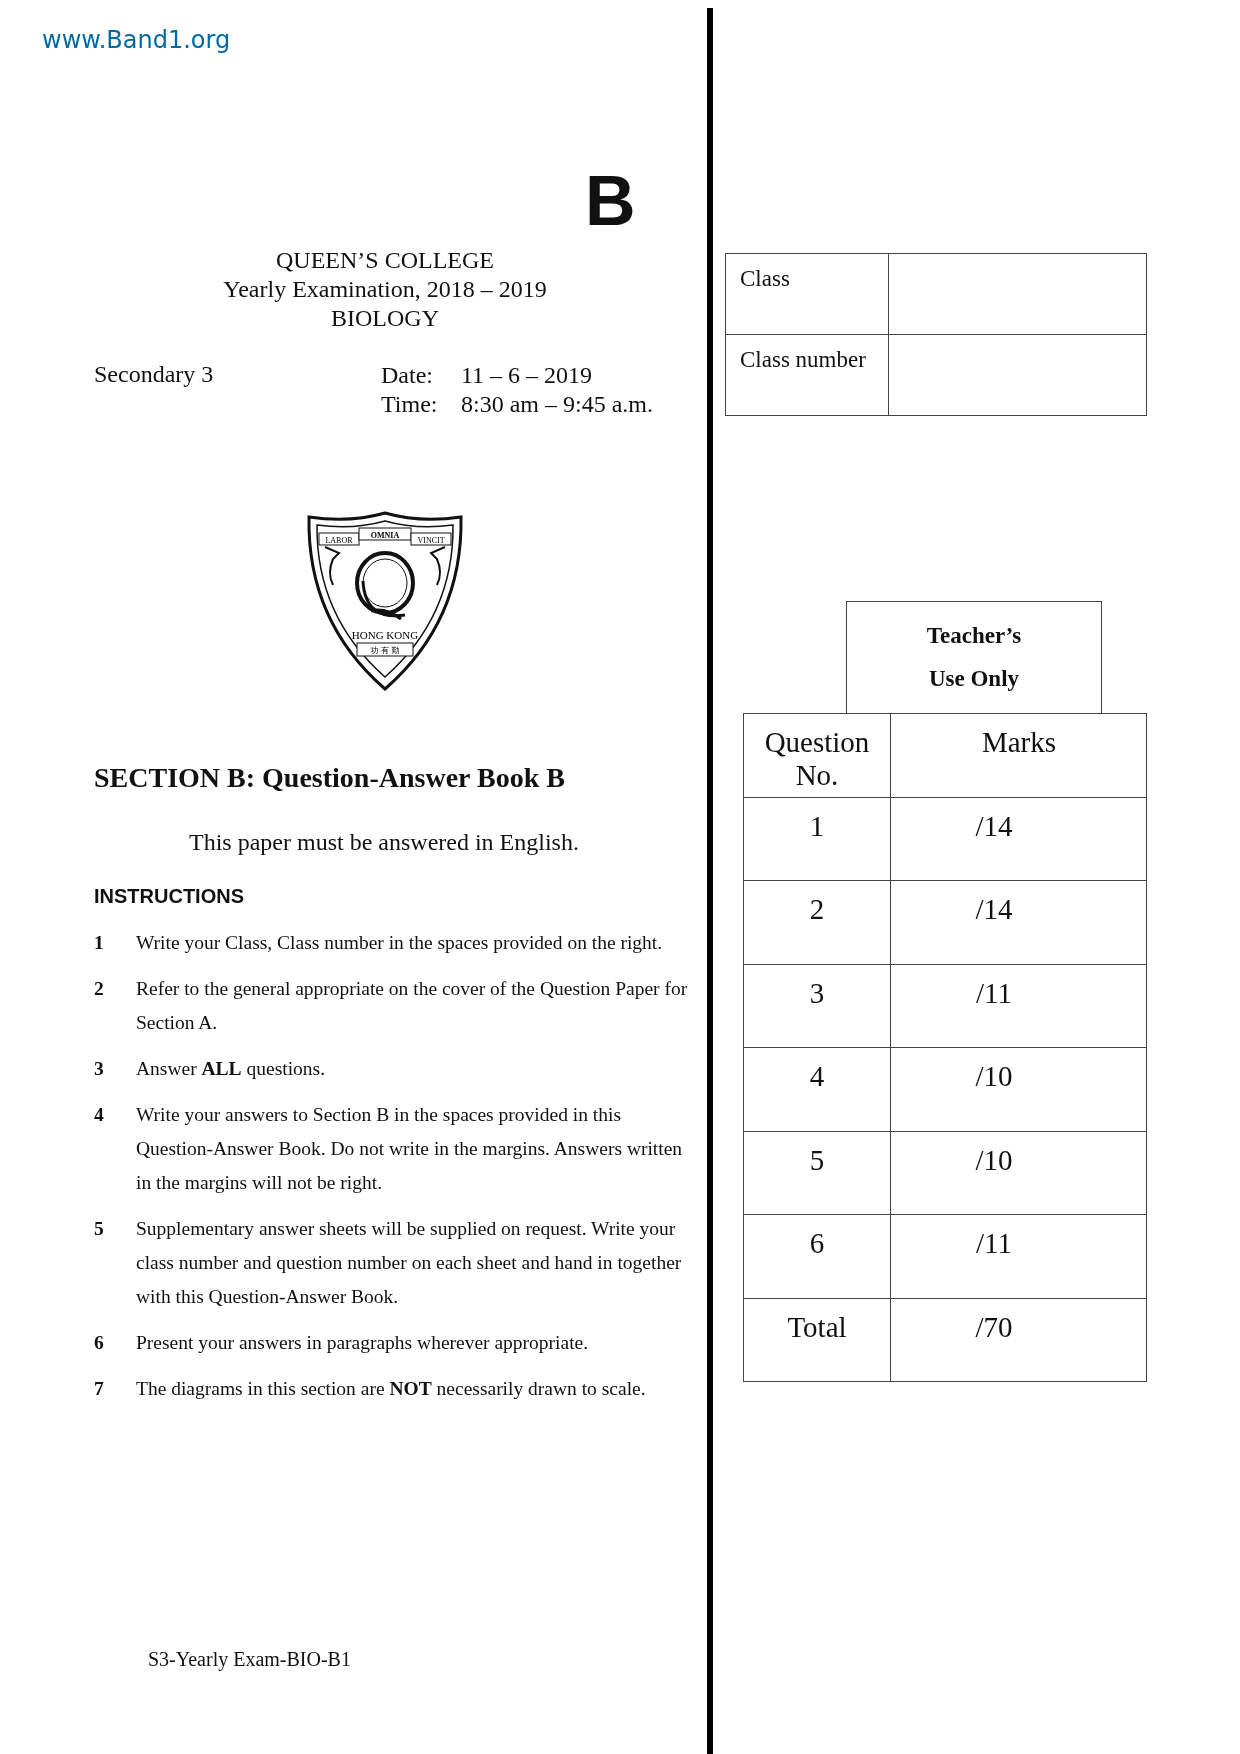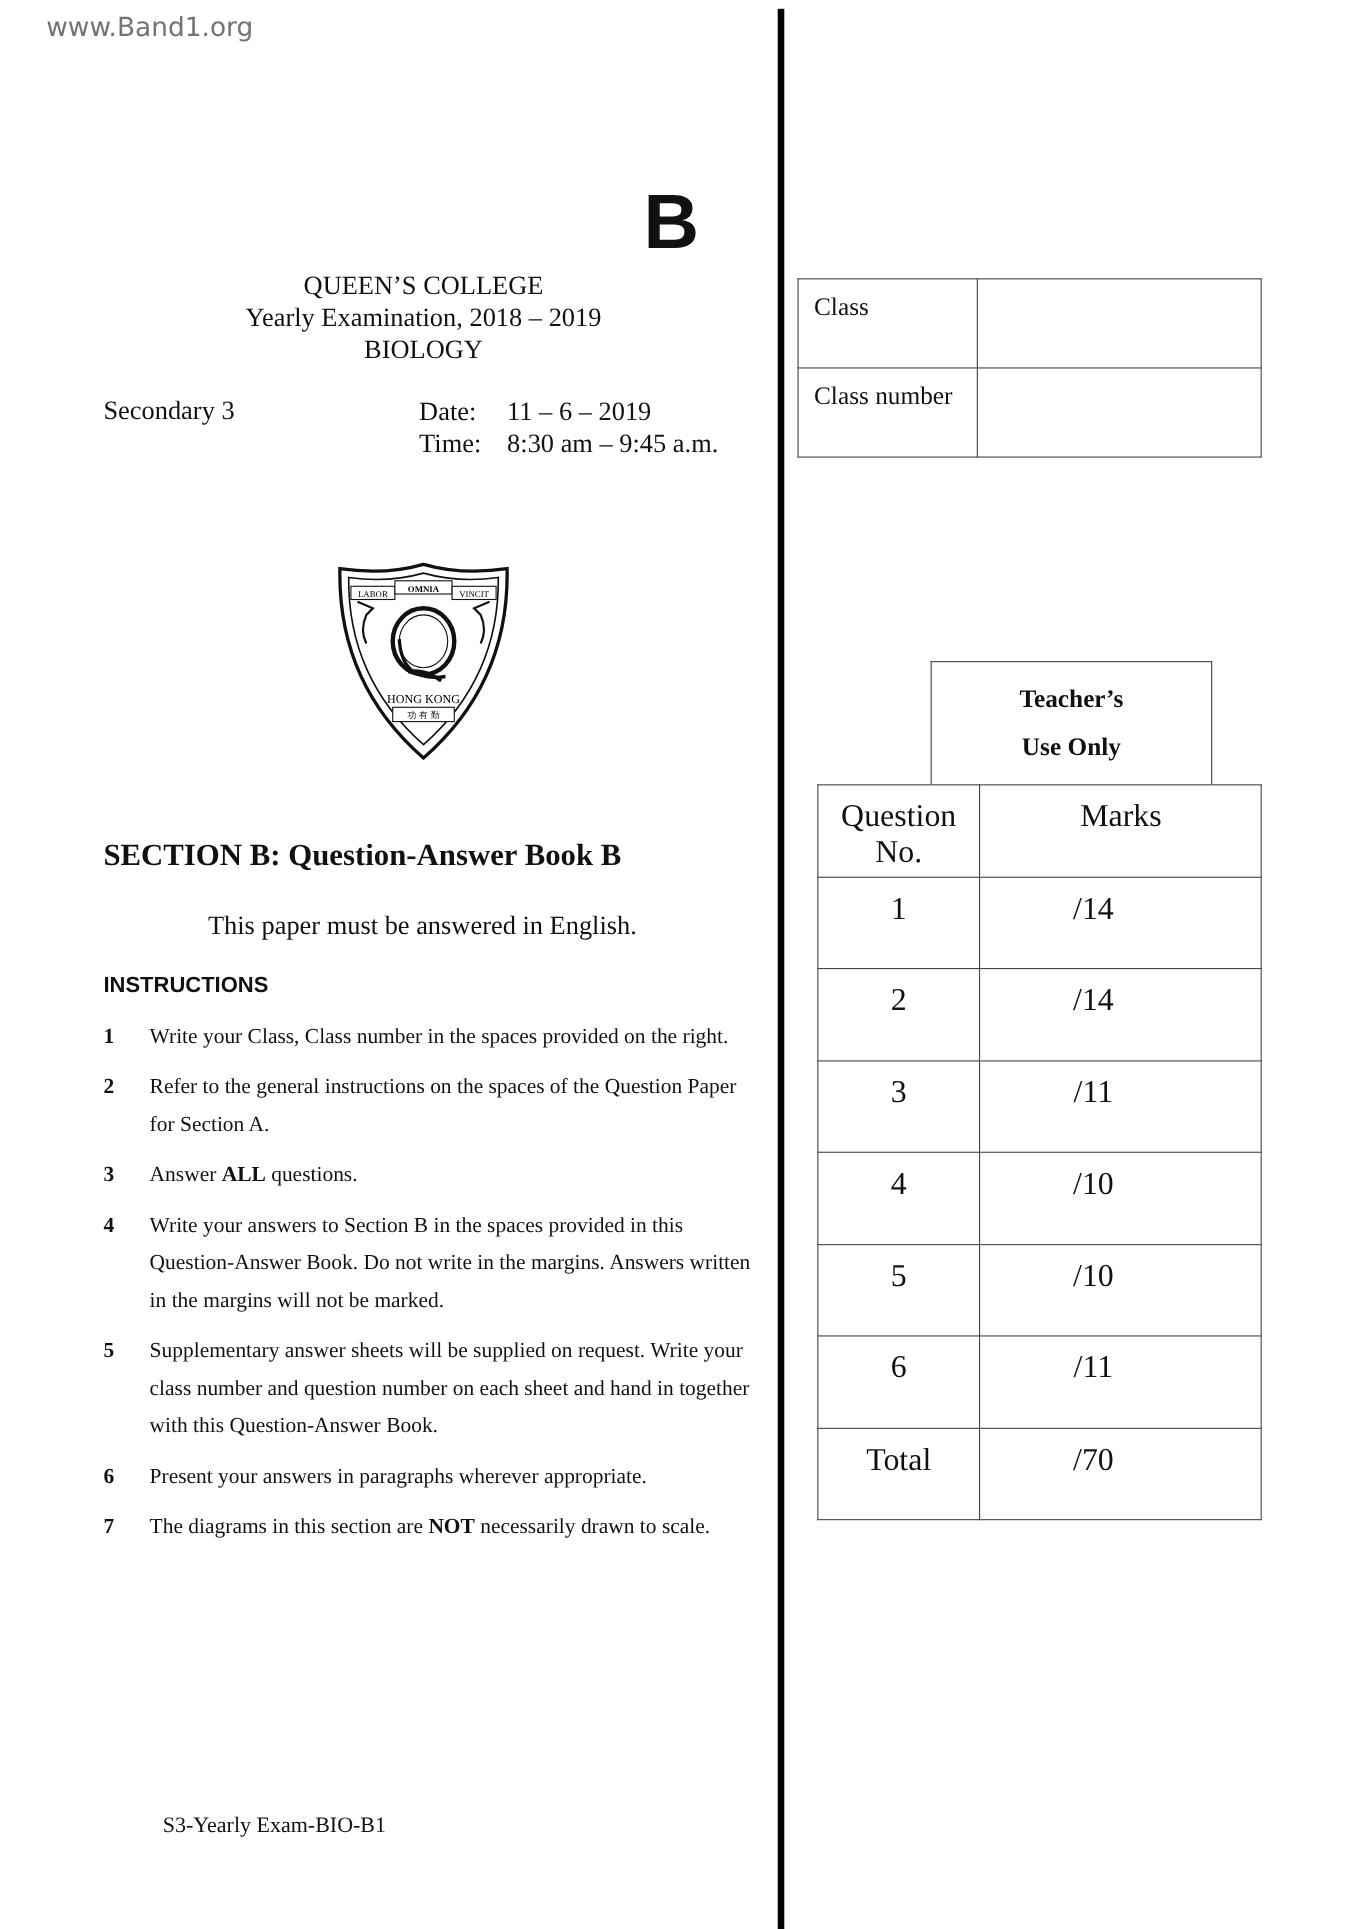"www.Band1.org" .watermark { color: #737373 -> #0369a1; top: 11px -> 26px }
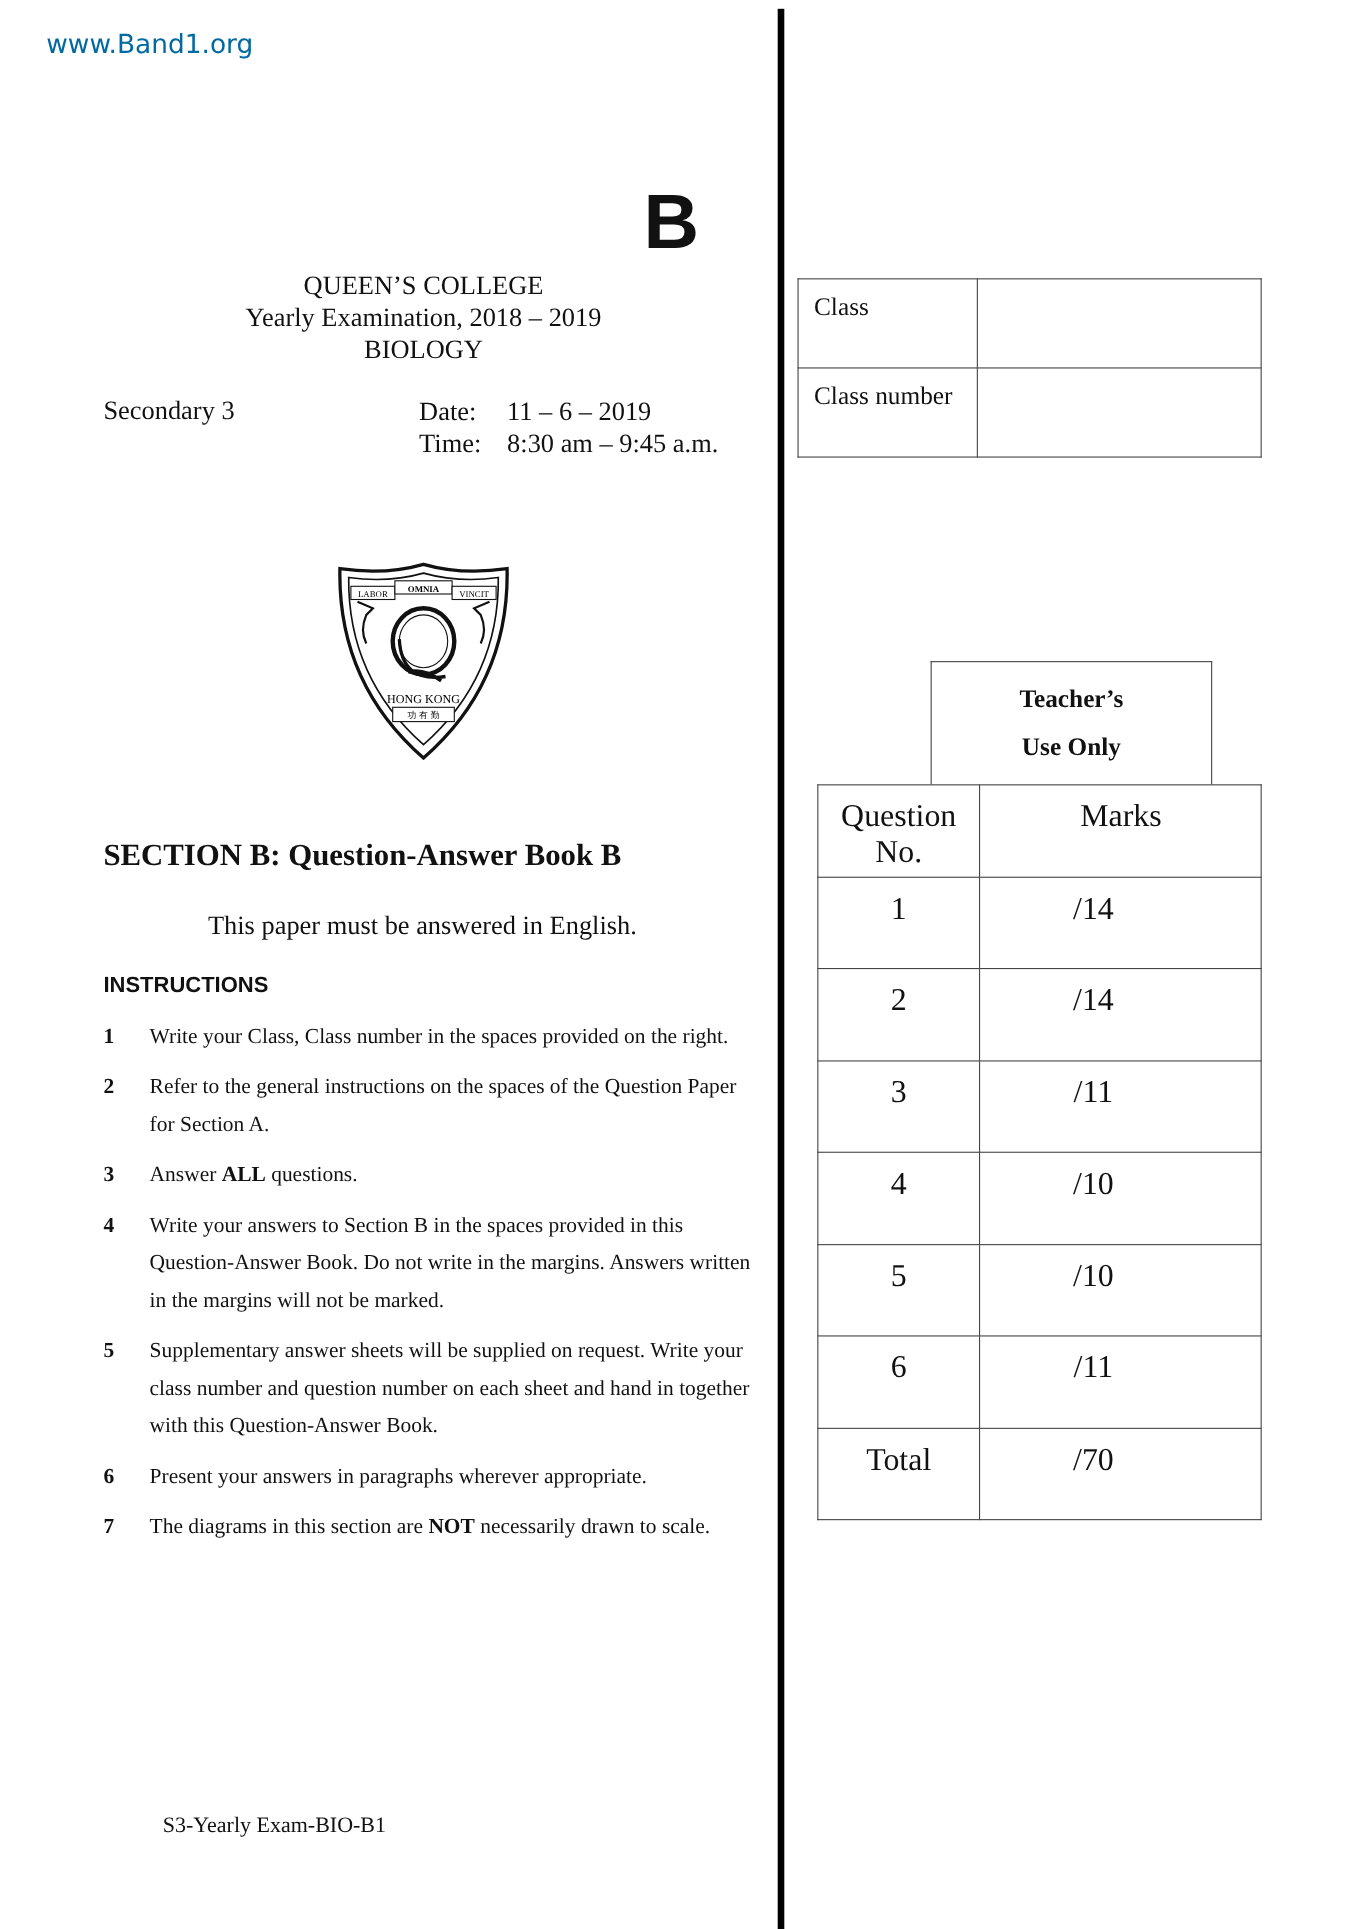"Refer to the general instructions" span.instr-text { text: instructions on the spaces -> appropriate on the cover }
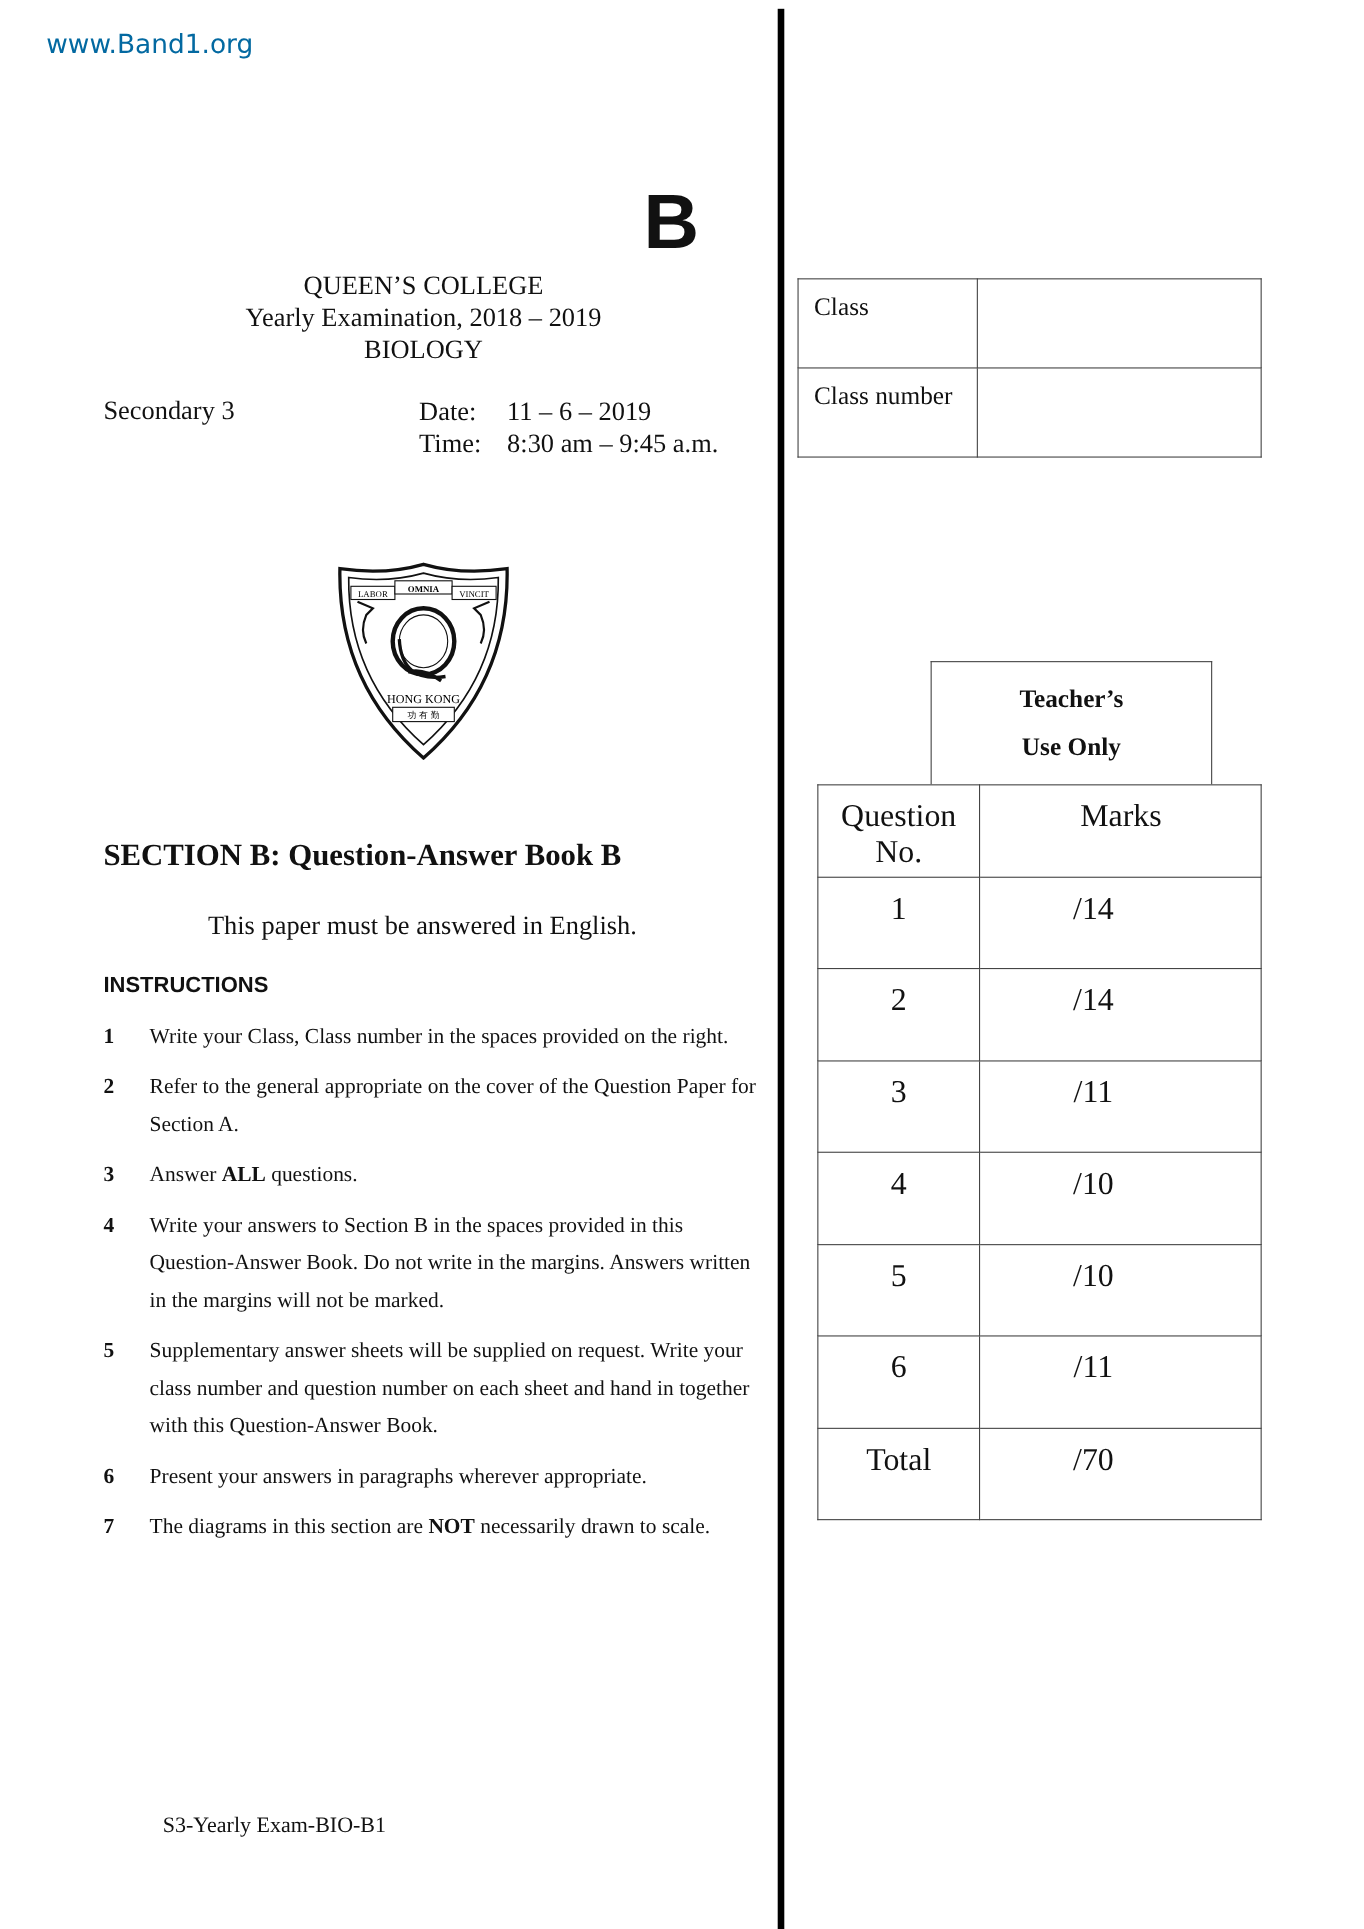"Write your answers to Section" span.instr-text { text: marked -> right }
